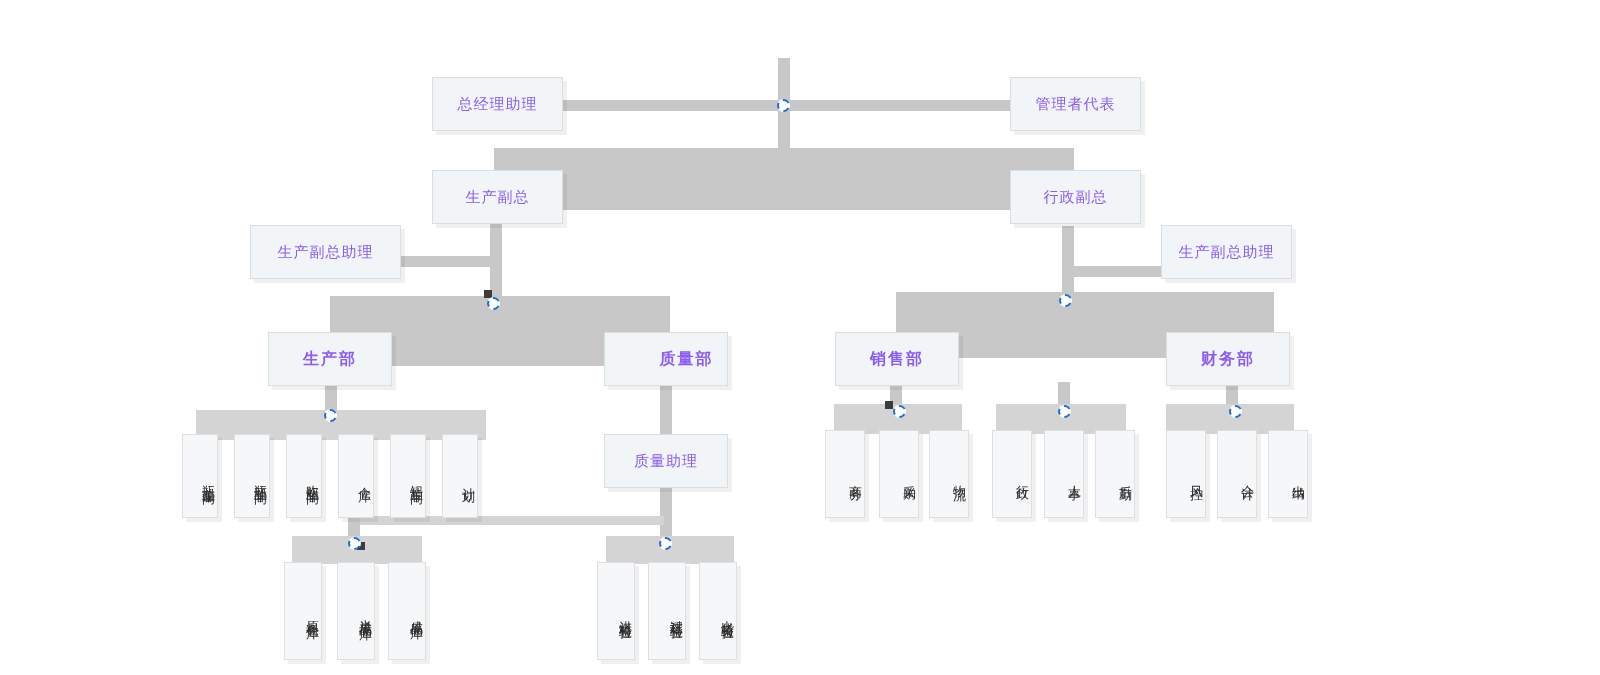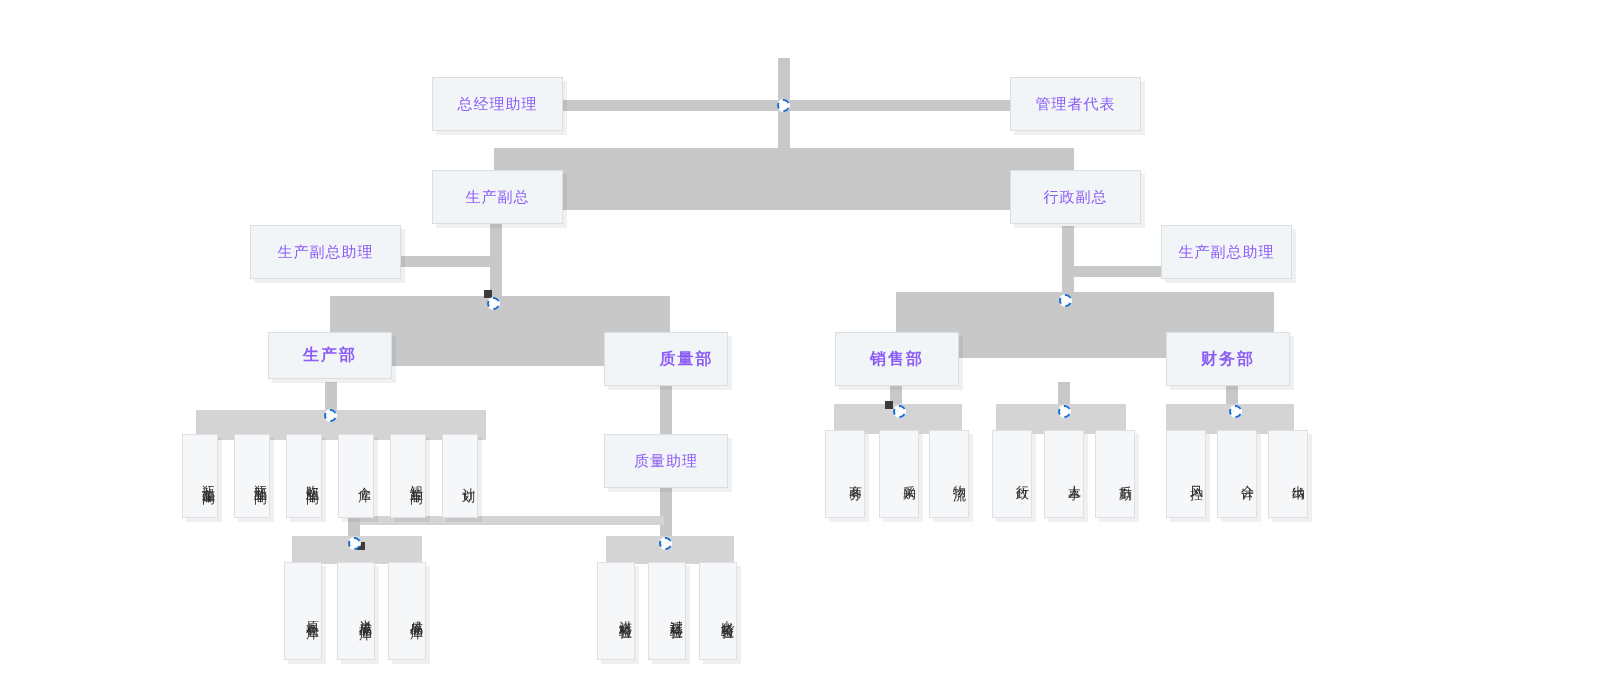"生产部" div.node { height: 47px -> 54px }
